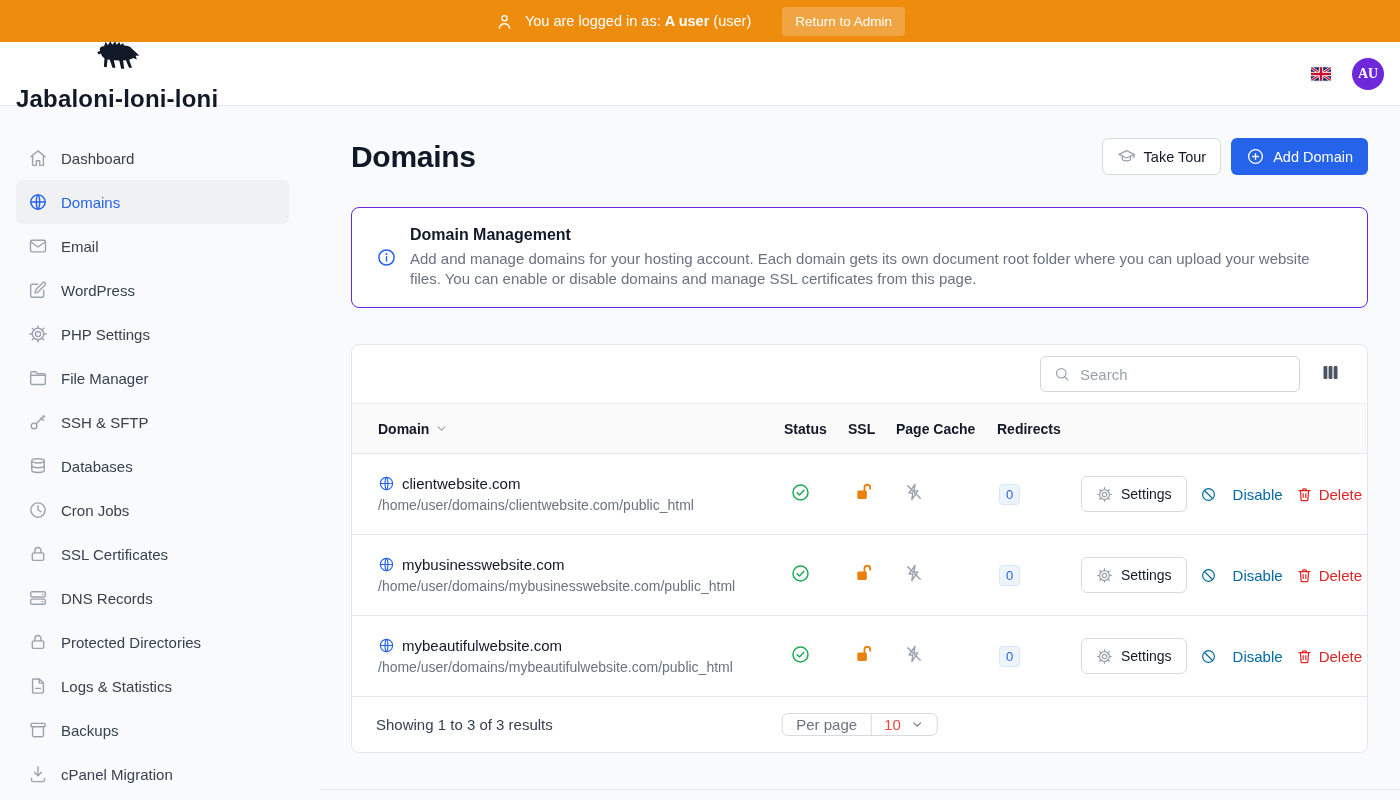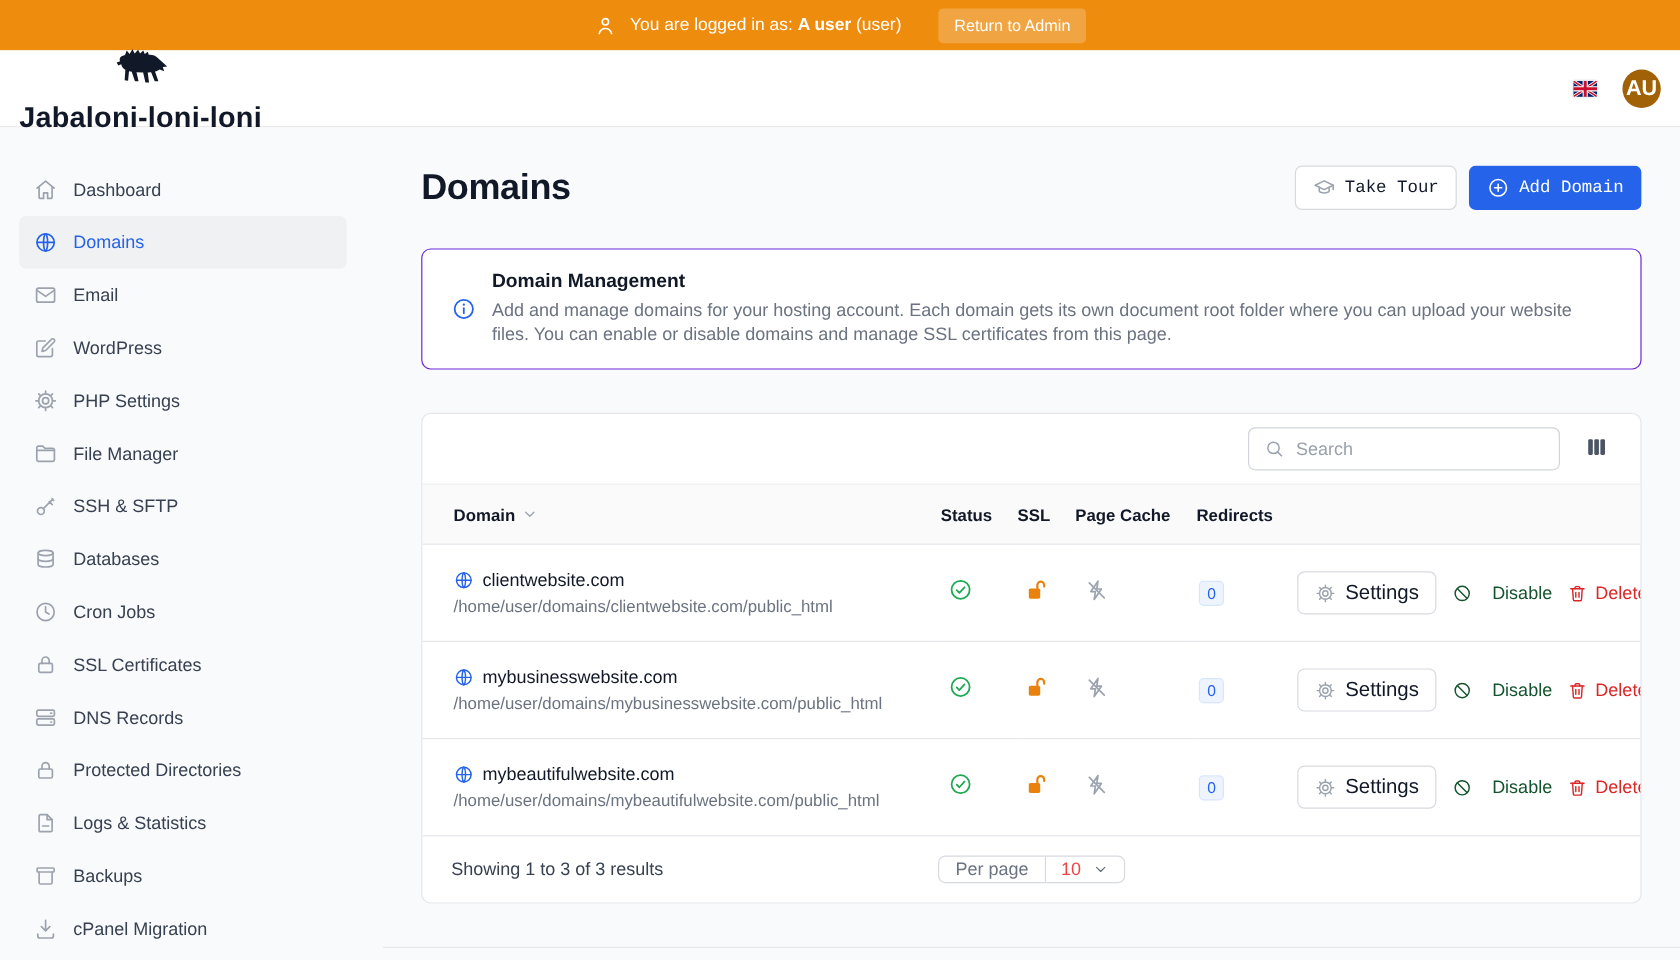"AU" .avatar { background: #a16207 -> #6d28d9; font-family: none -> Liberation Serif, serif; font-size: 18px -> 14px }
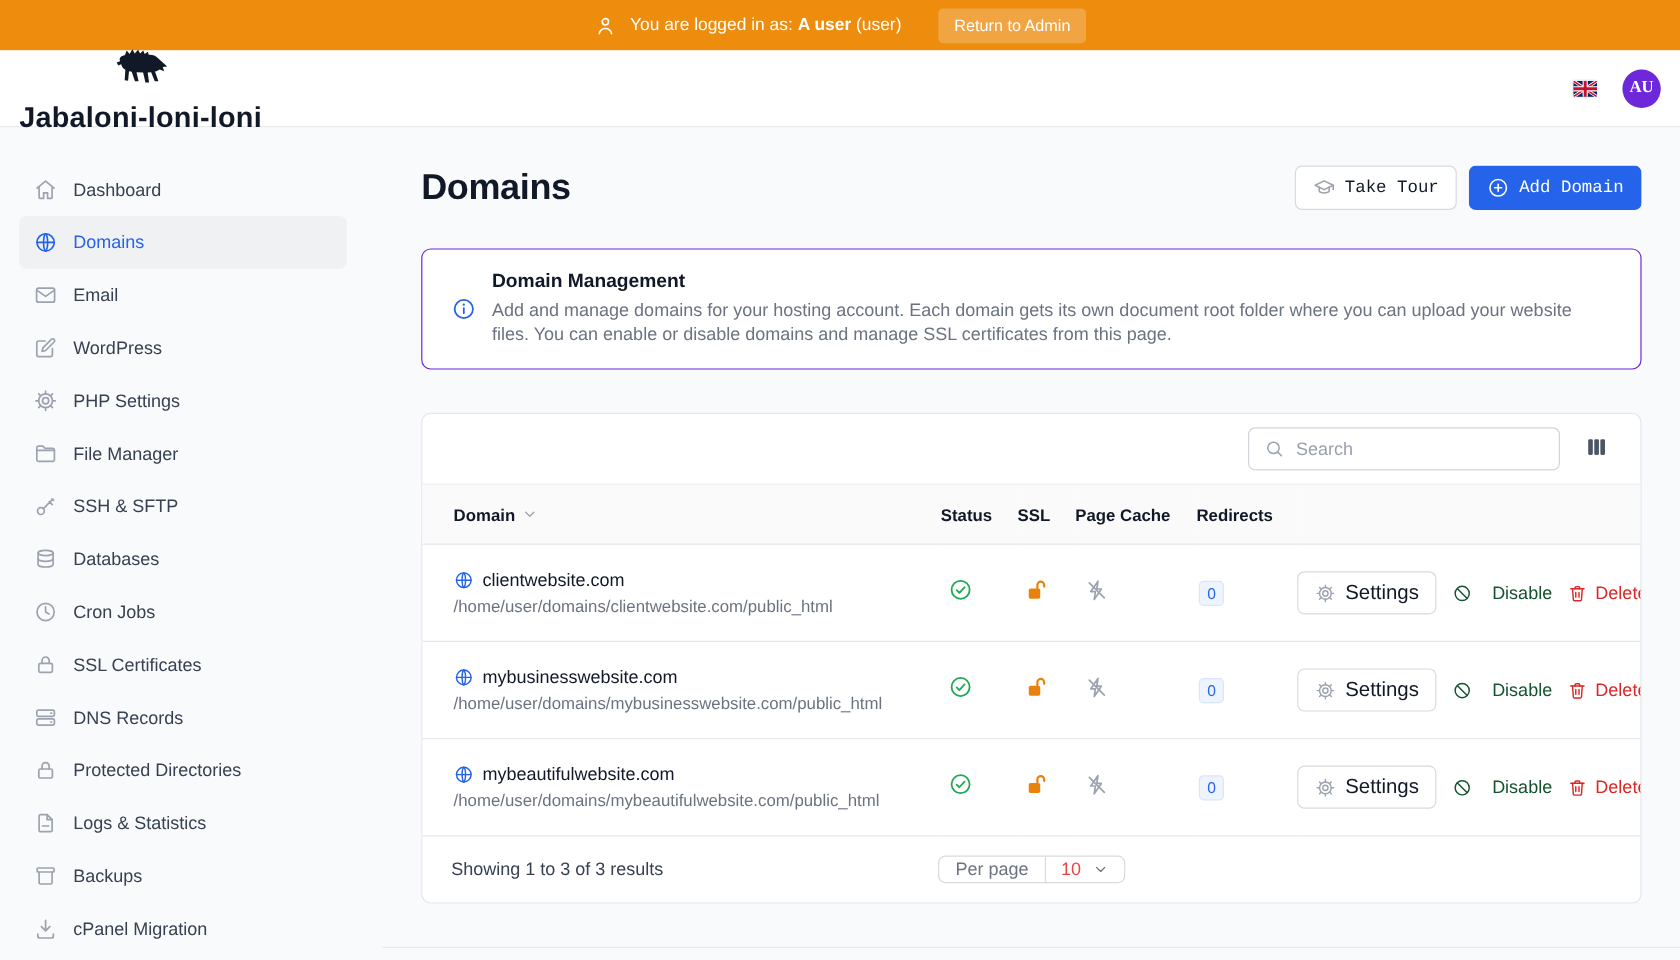"Take Tour" .head-actions { font-family: Liberation Mono, monospace -> none }
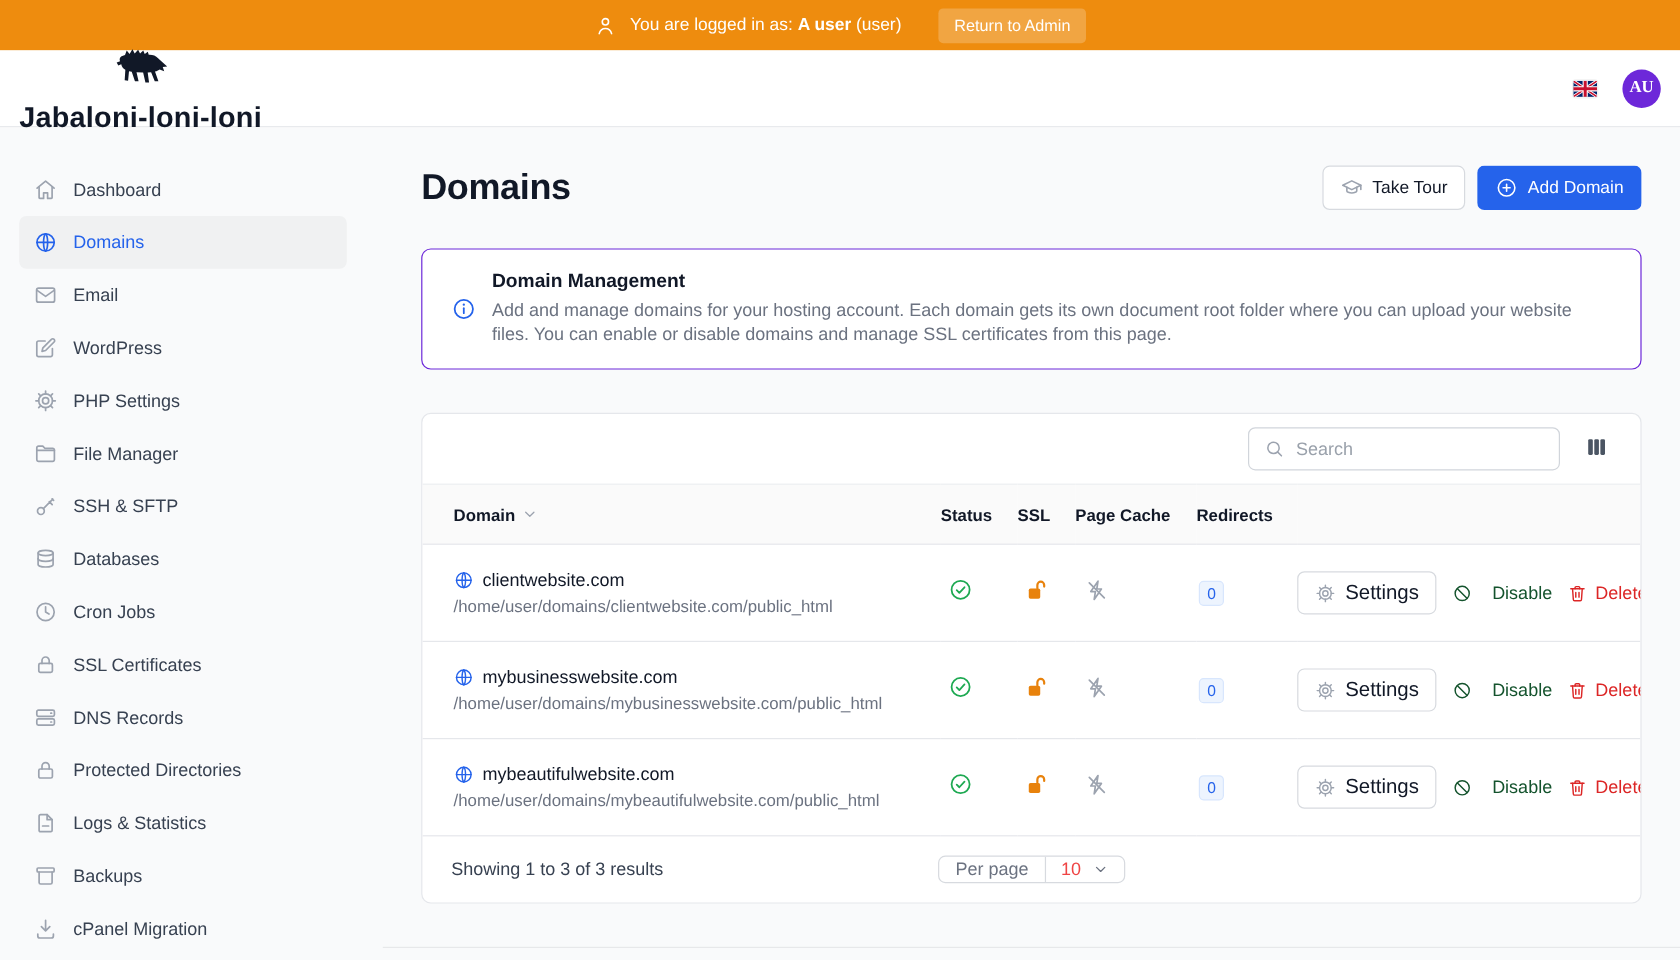"Settings" .settings-btn { font-size: 17px -> 14px }
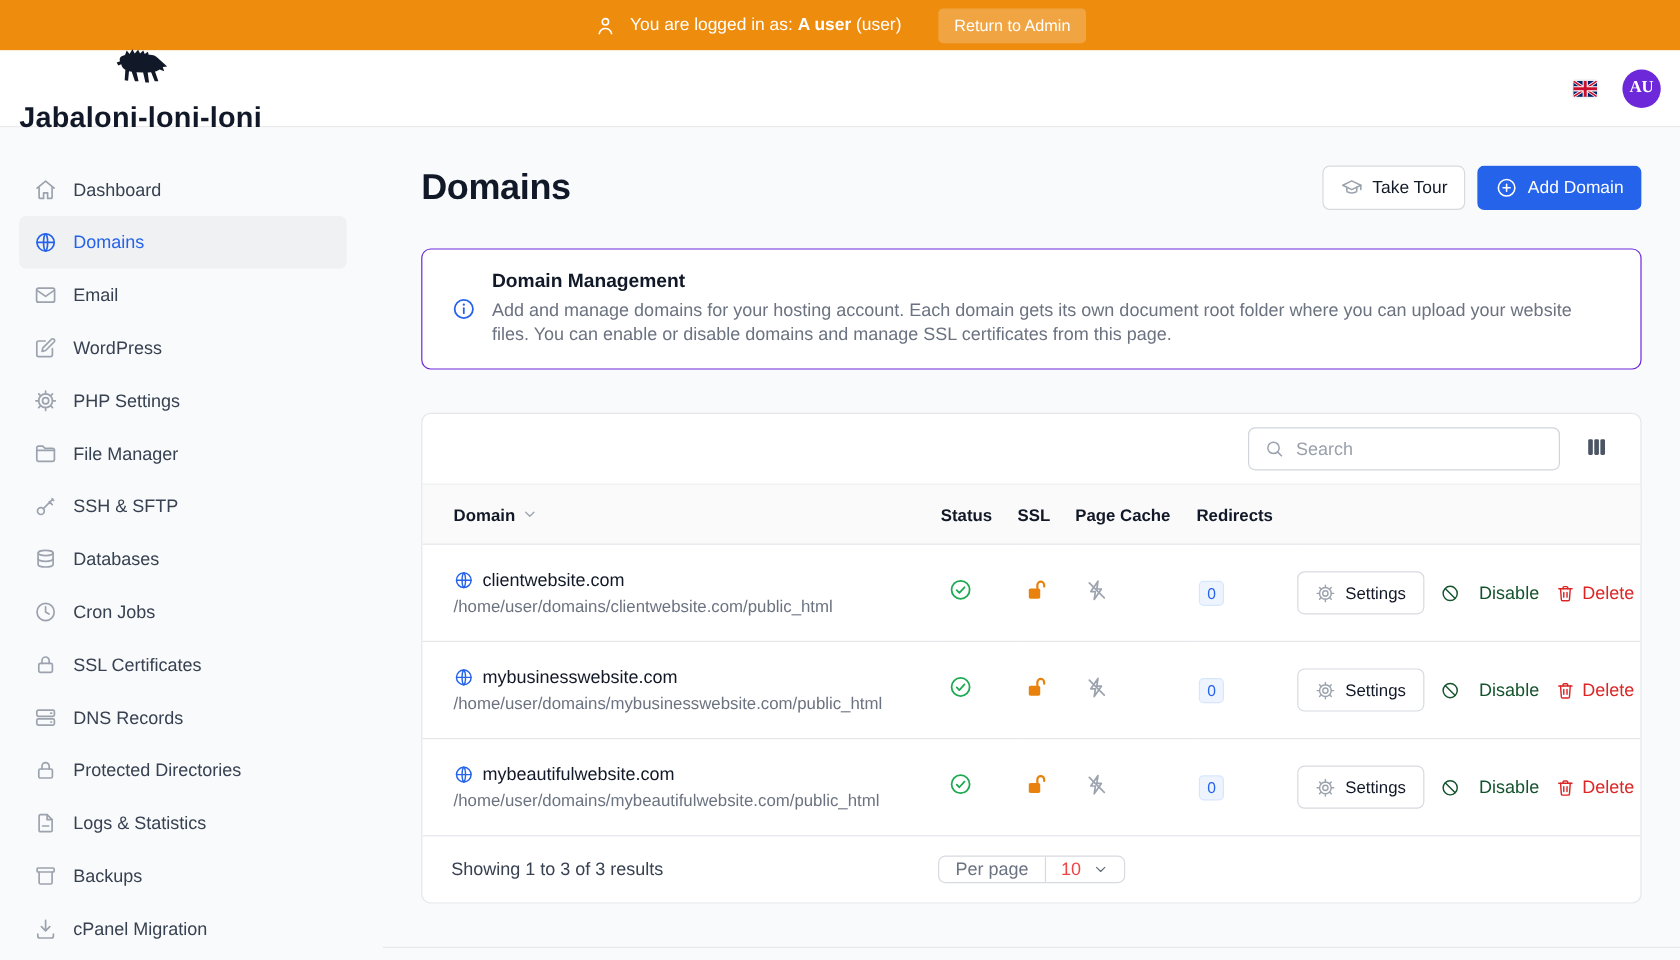"Disable" .link-disable { color: #14532d -> #0369a1 }
